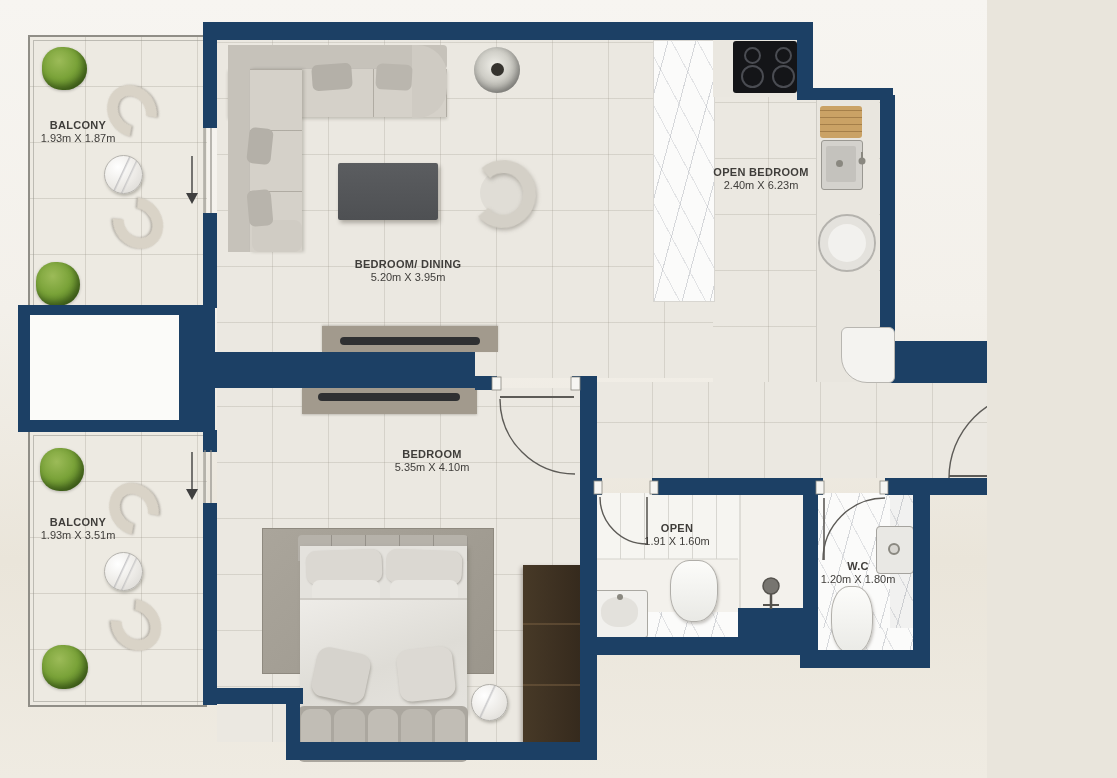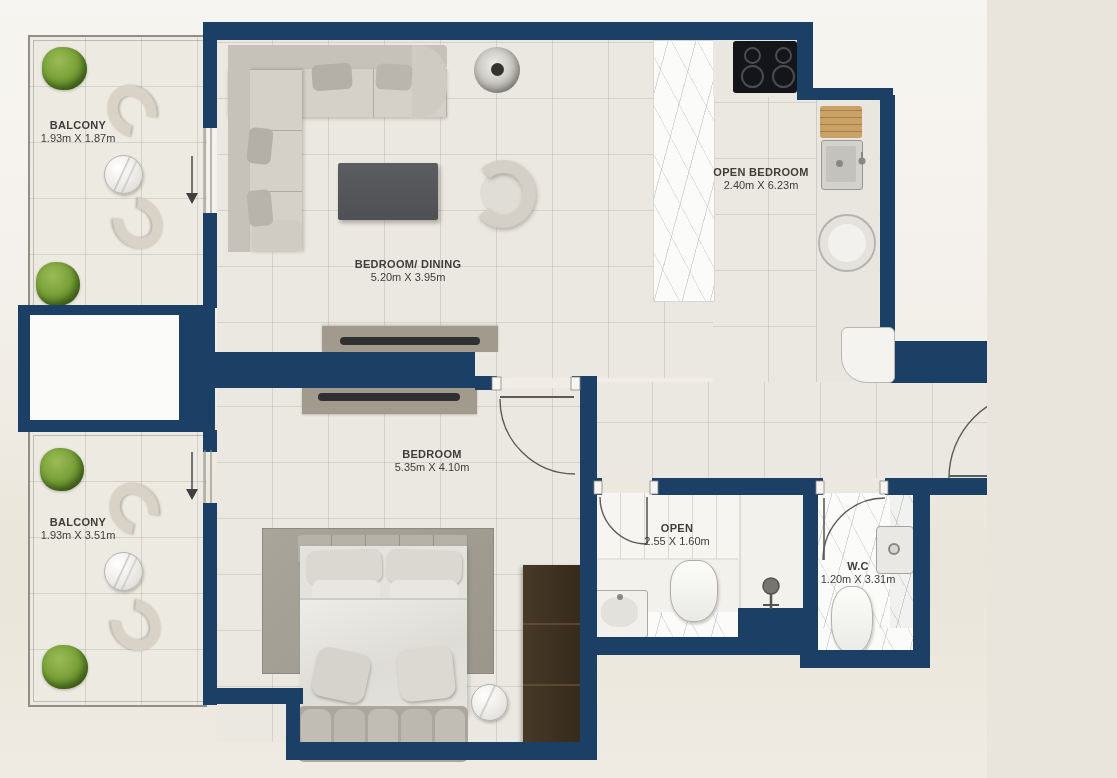"2.55 X 1.60m" div.room-dims { text: 2.55 -> 1.91 }
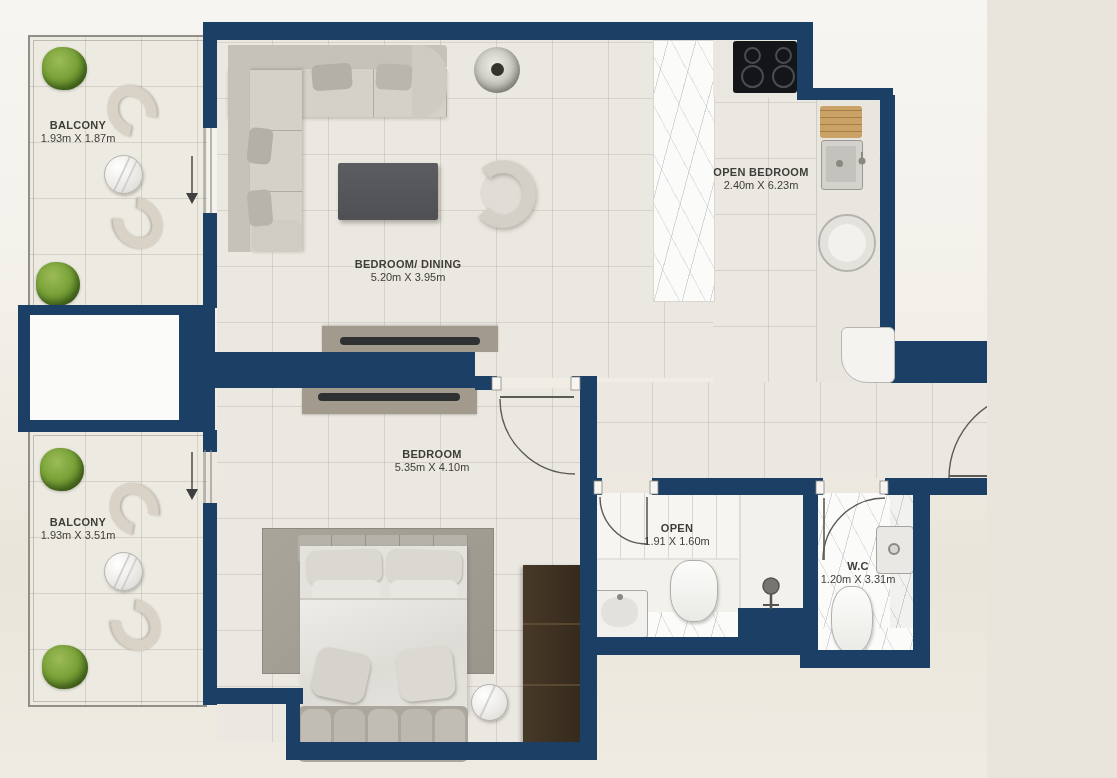"1.20m X 3.31m" div.room-dims { text: 3.31m -> 1.80m }
